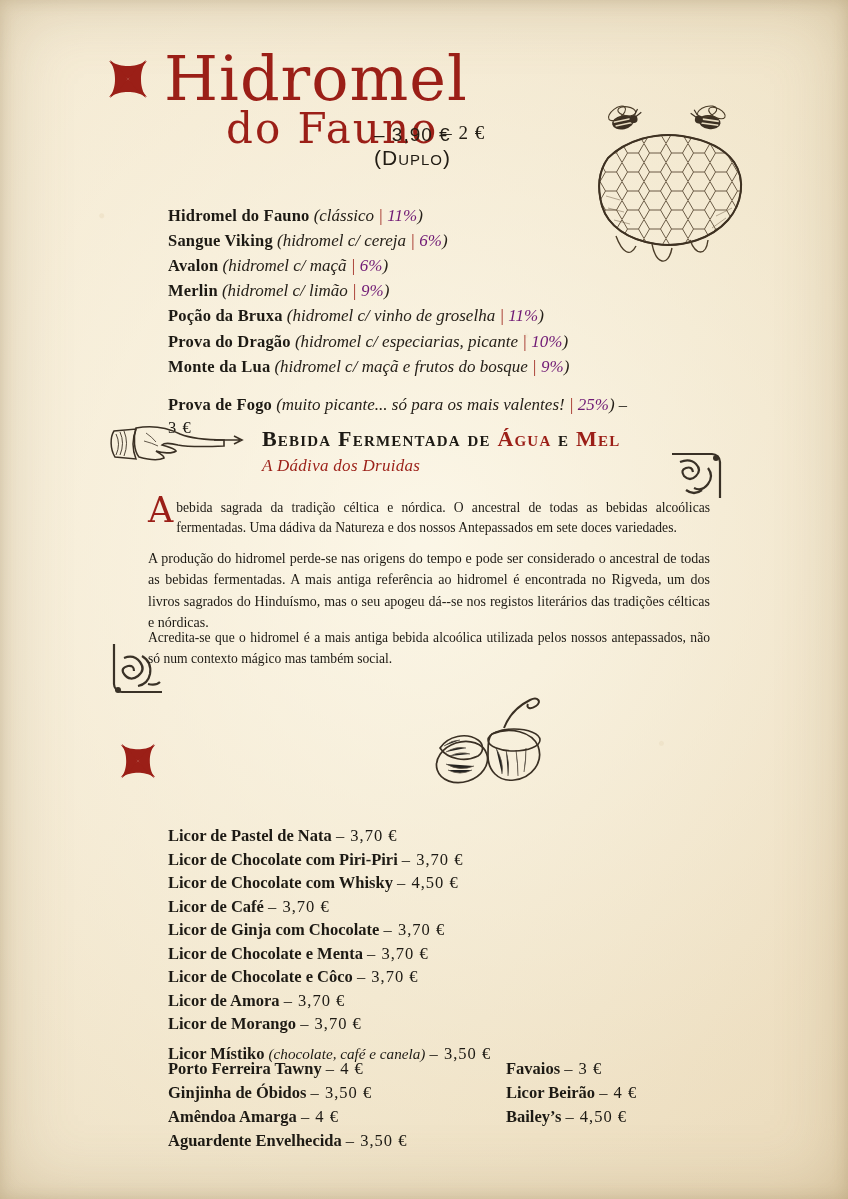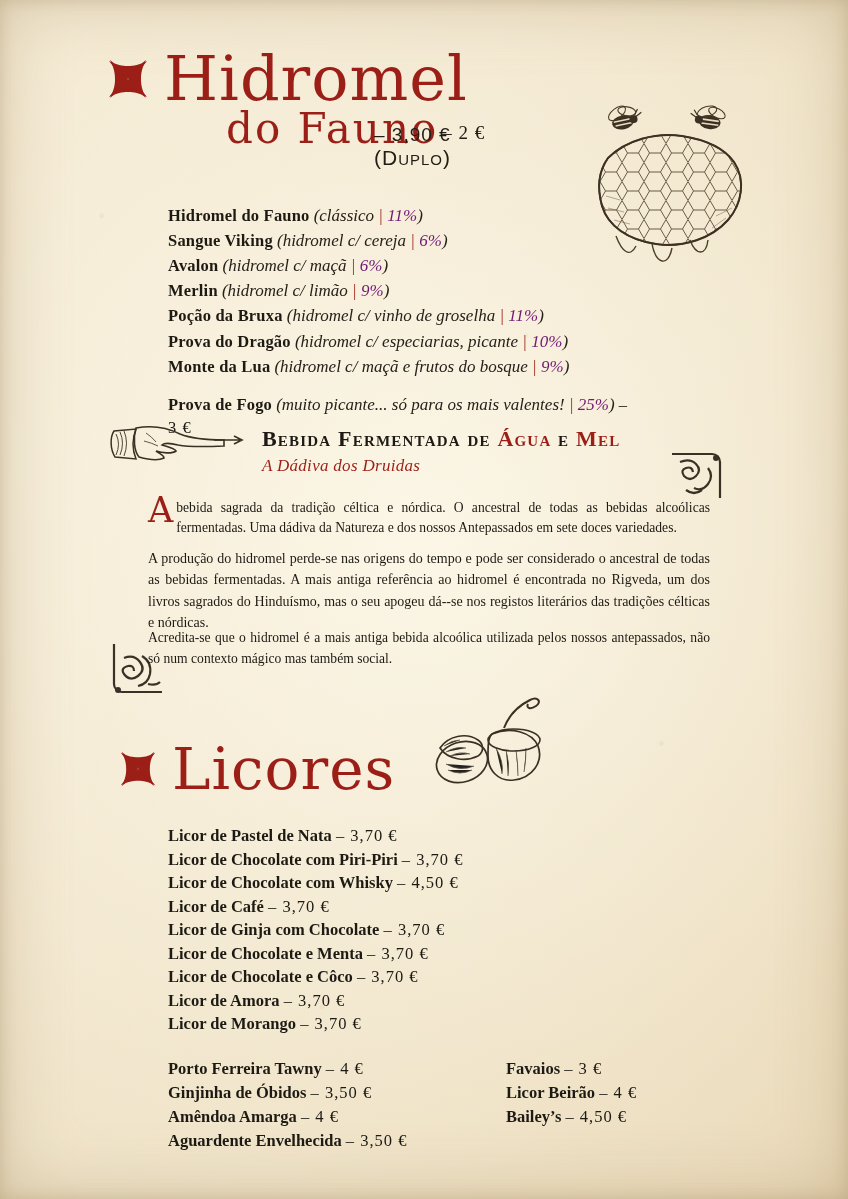"Licores" span.lic-word { html: <span>Licores</span> -> none }
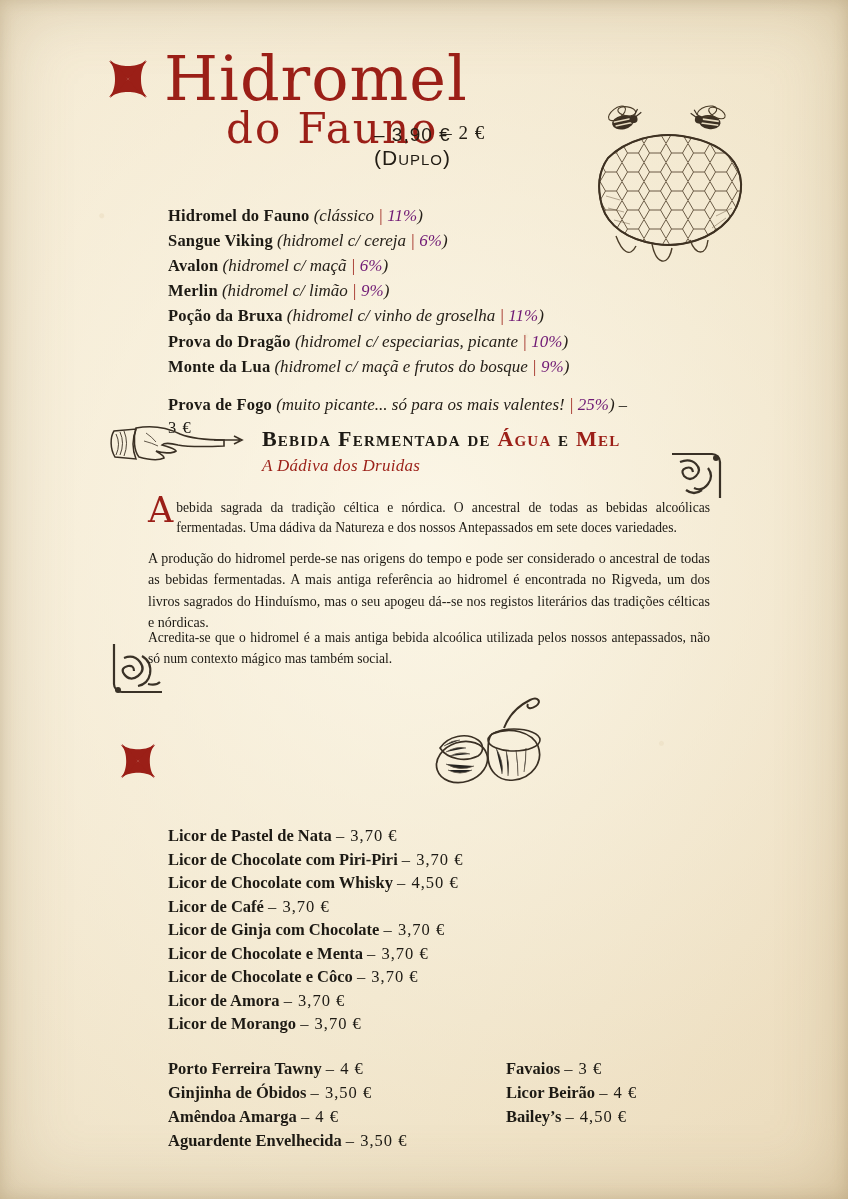"Licor Místiko (chocolate, café e" div.lic-row { html: none -> <div><span>Licor Místiko</span> <span>(chocolate, café e canela)</span> <span>– 3,50 €</span></div> }
